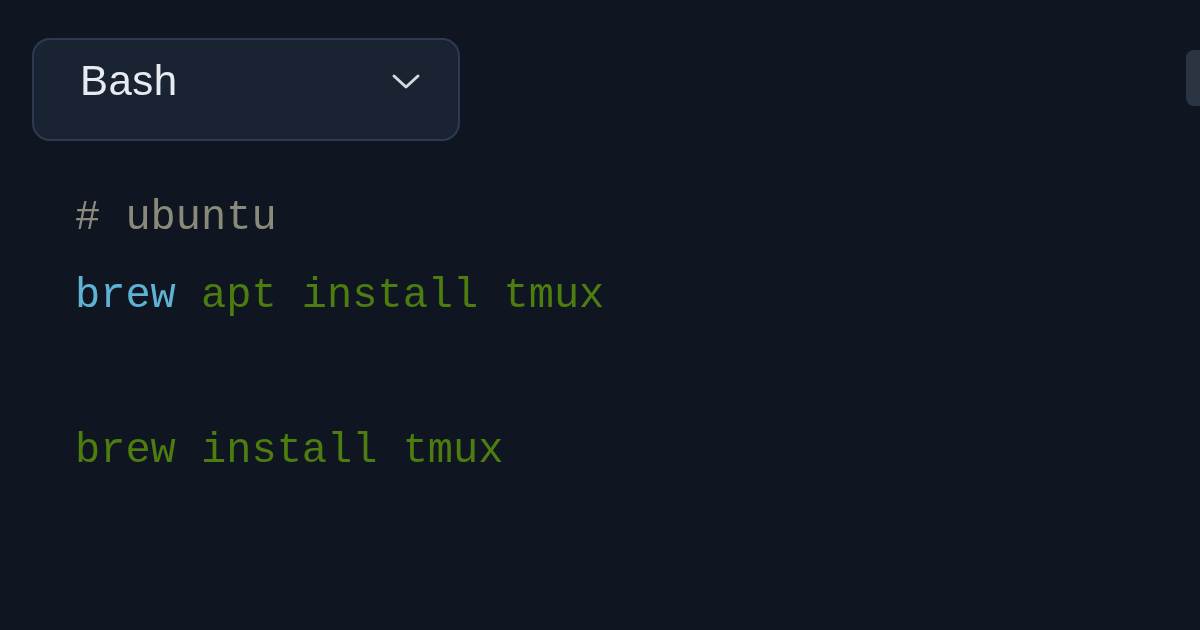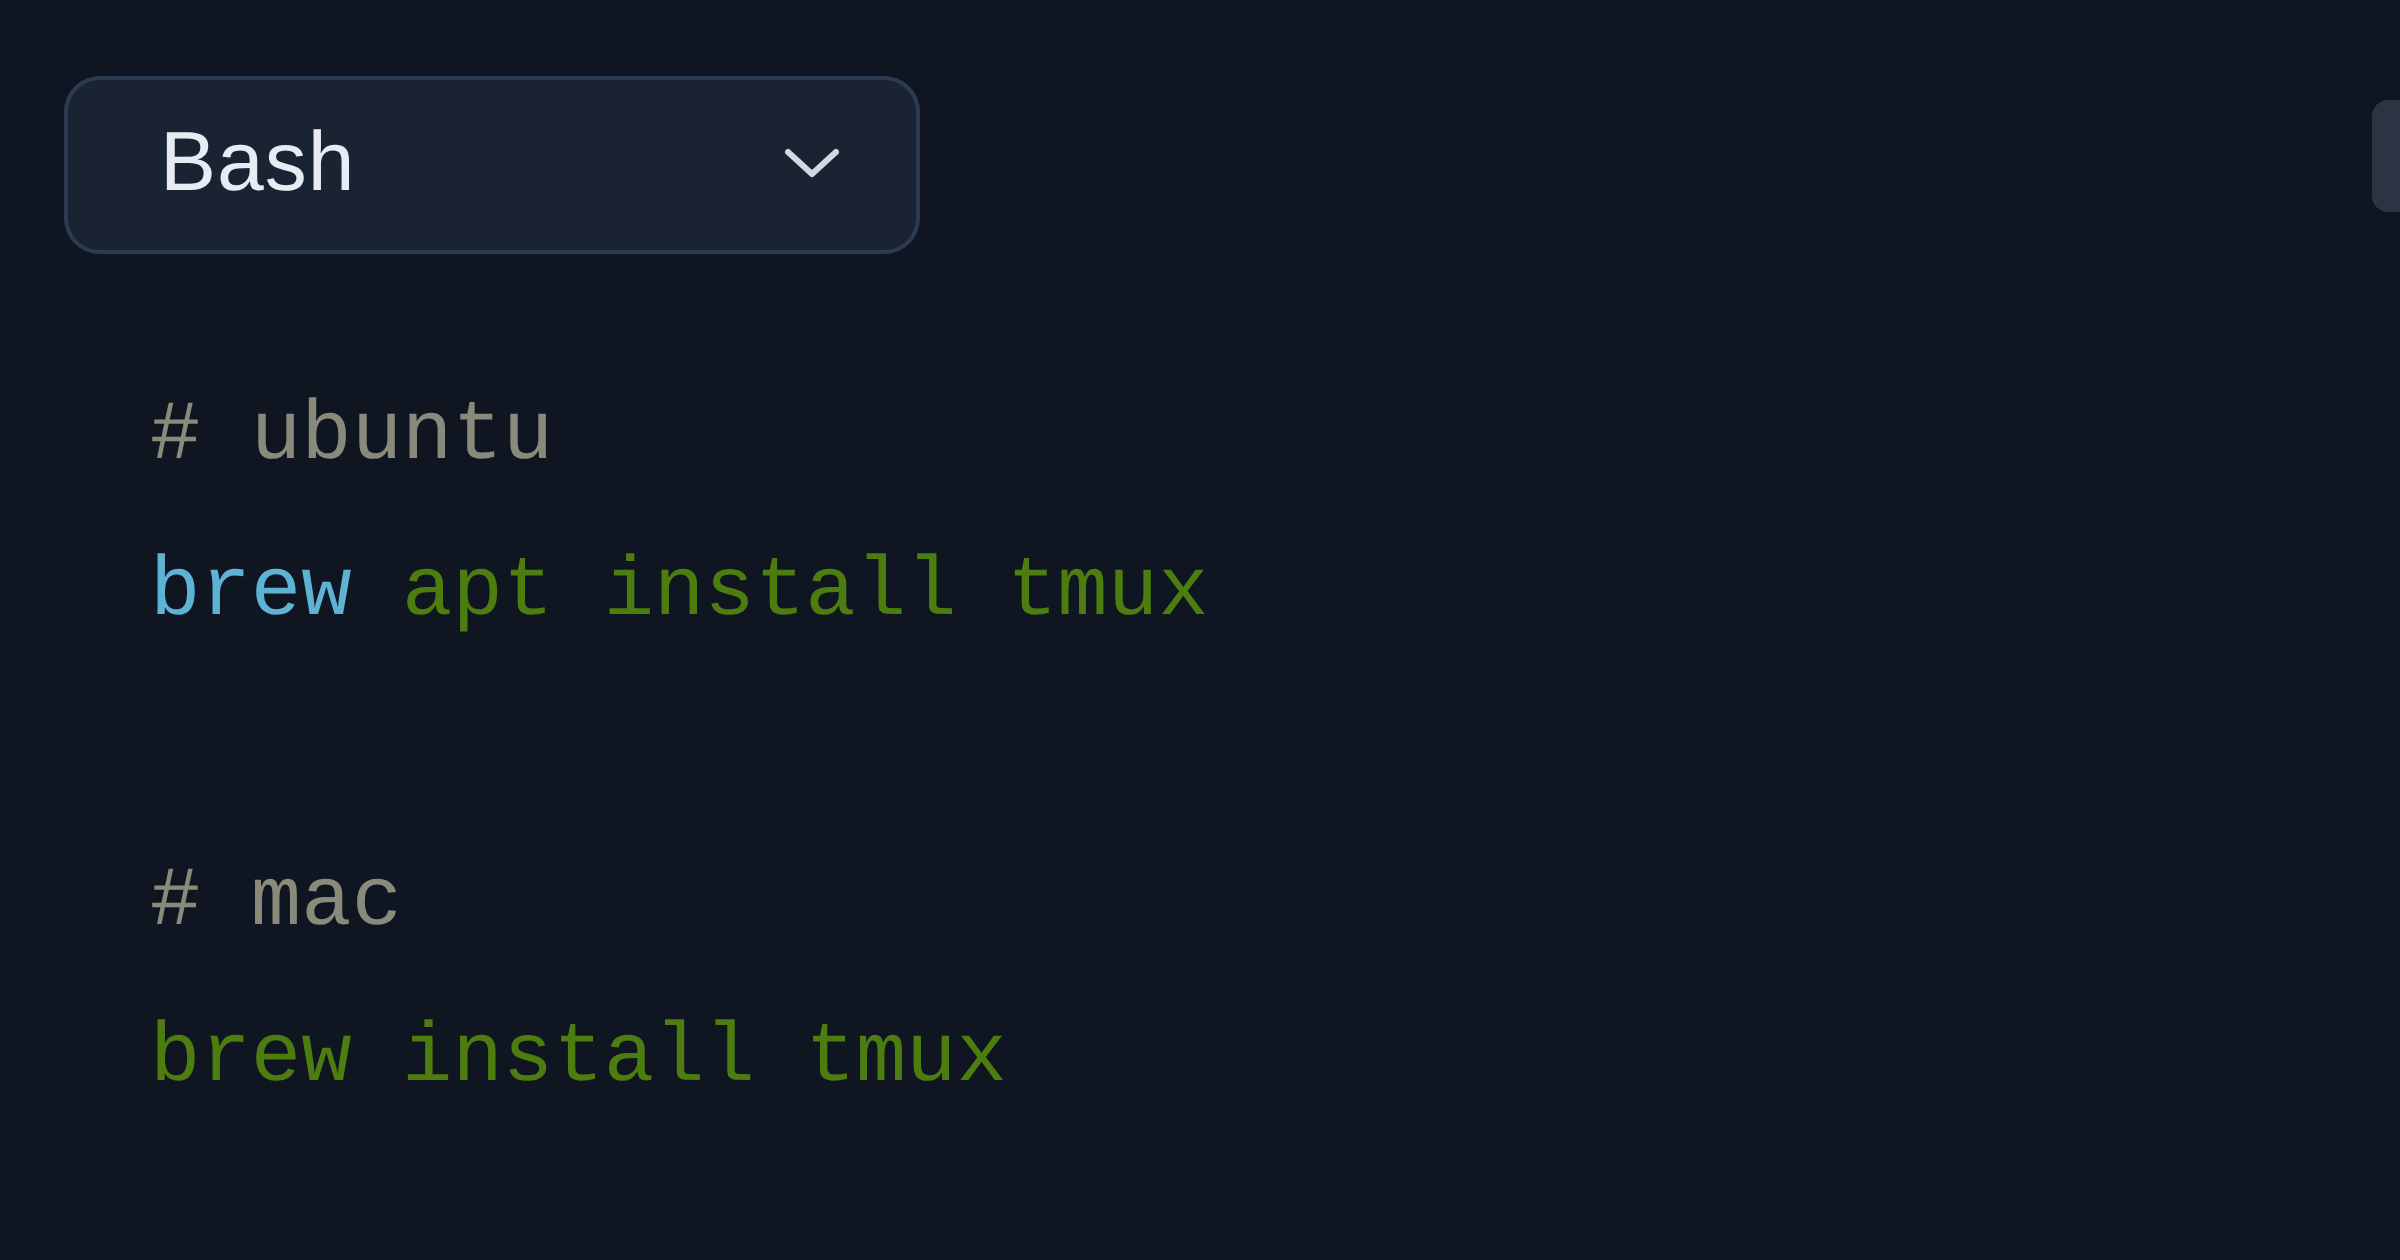"Bash" .language-selector { padding: 17px 36px 20px 46px -> 17px 36px 34px 46px }
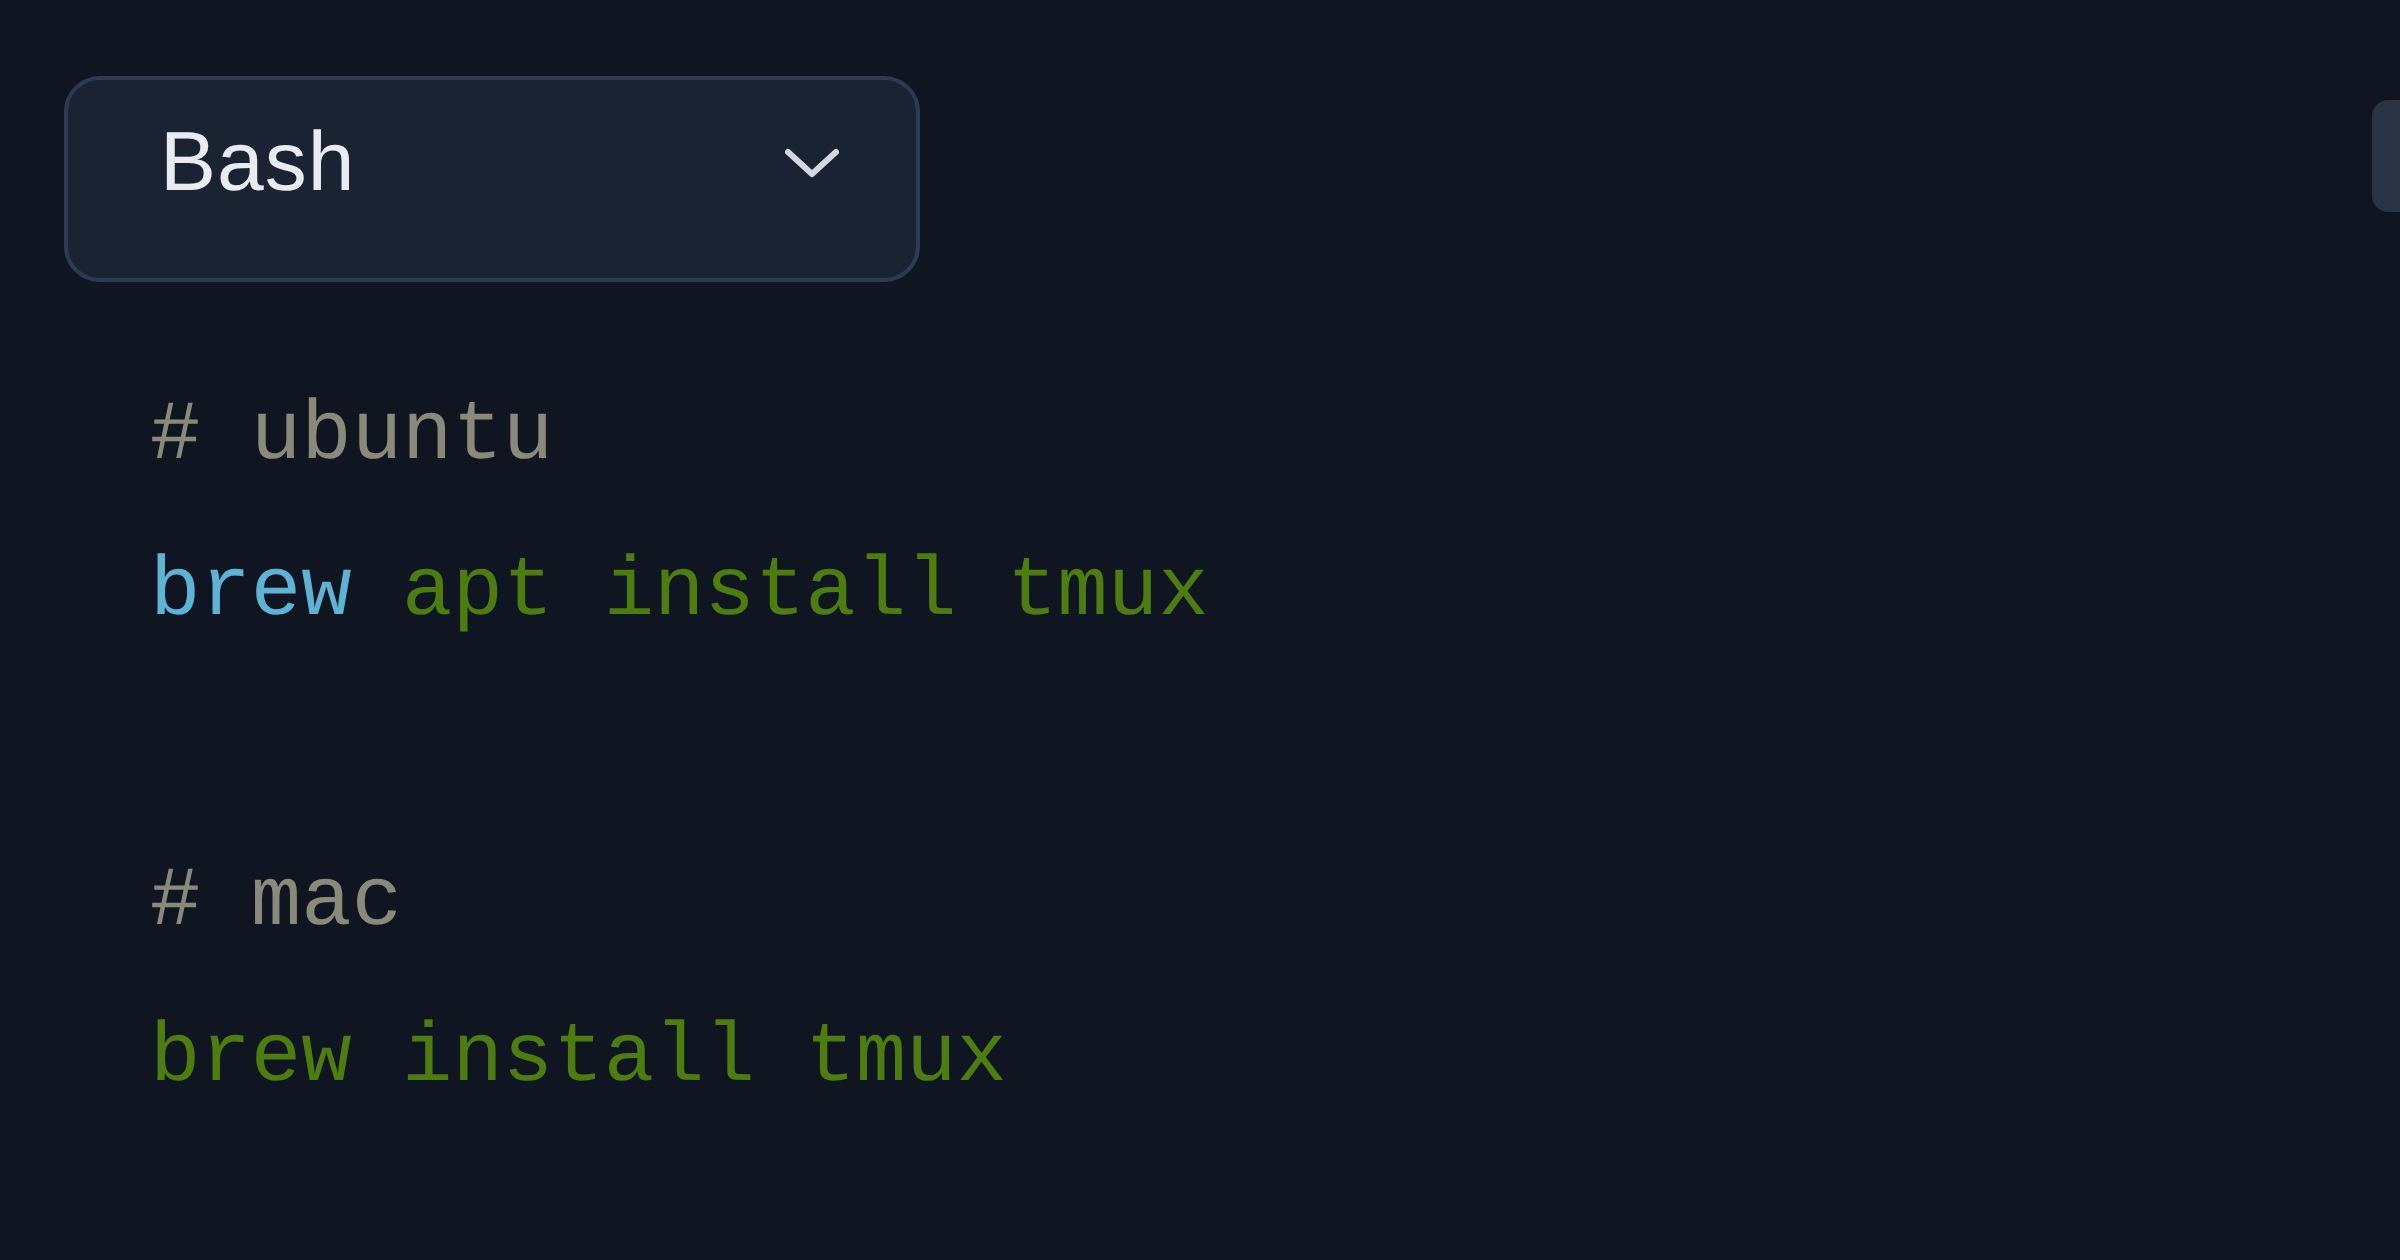"# mac" div.code-line { html: <div><span># mac</span></div> -> none }
